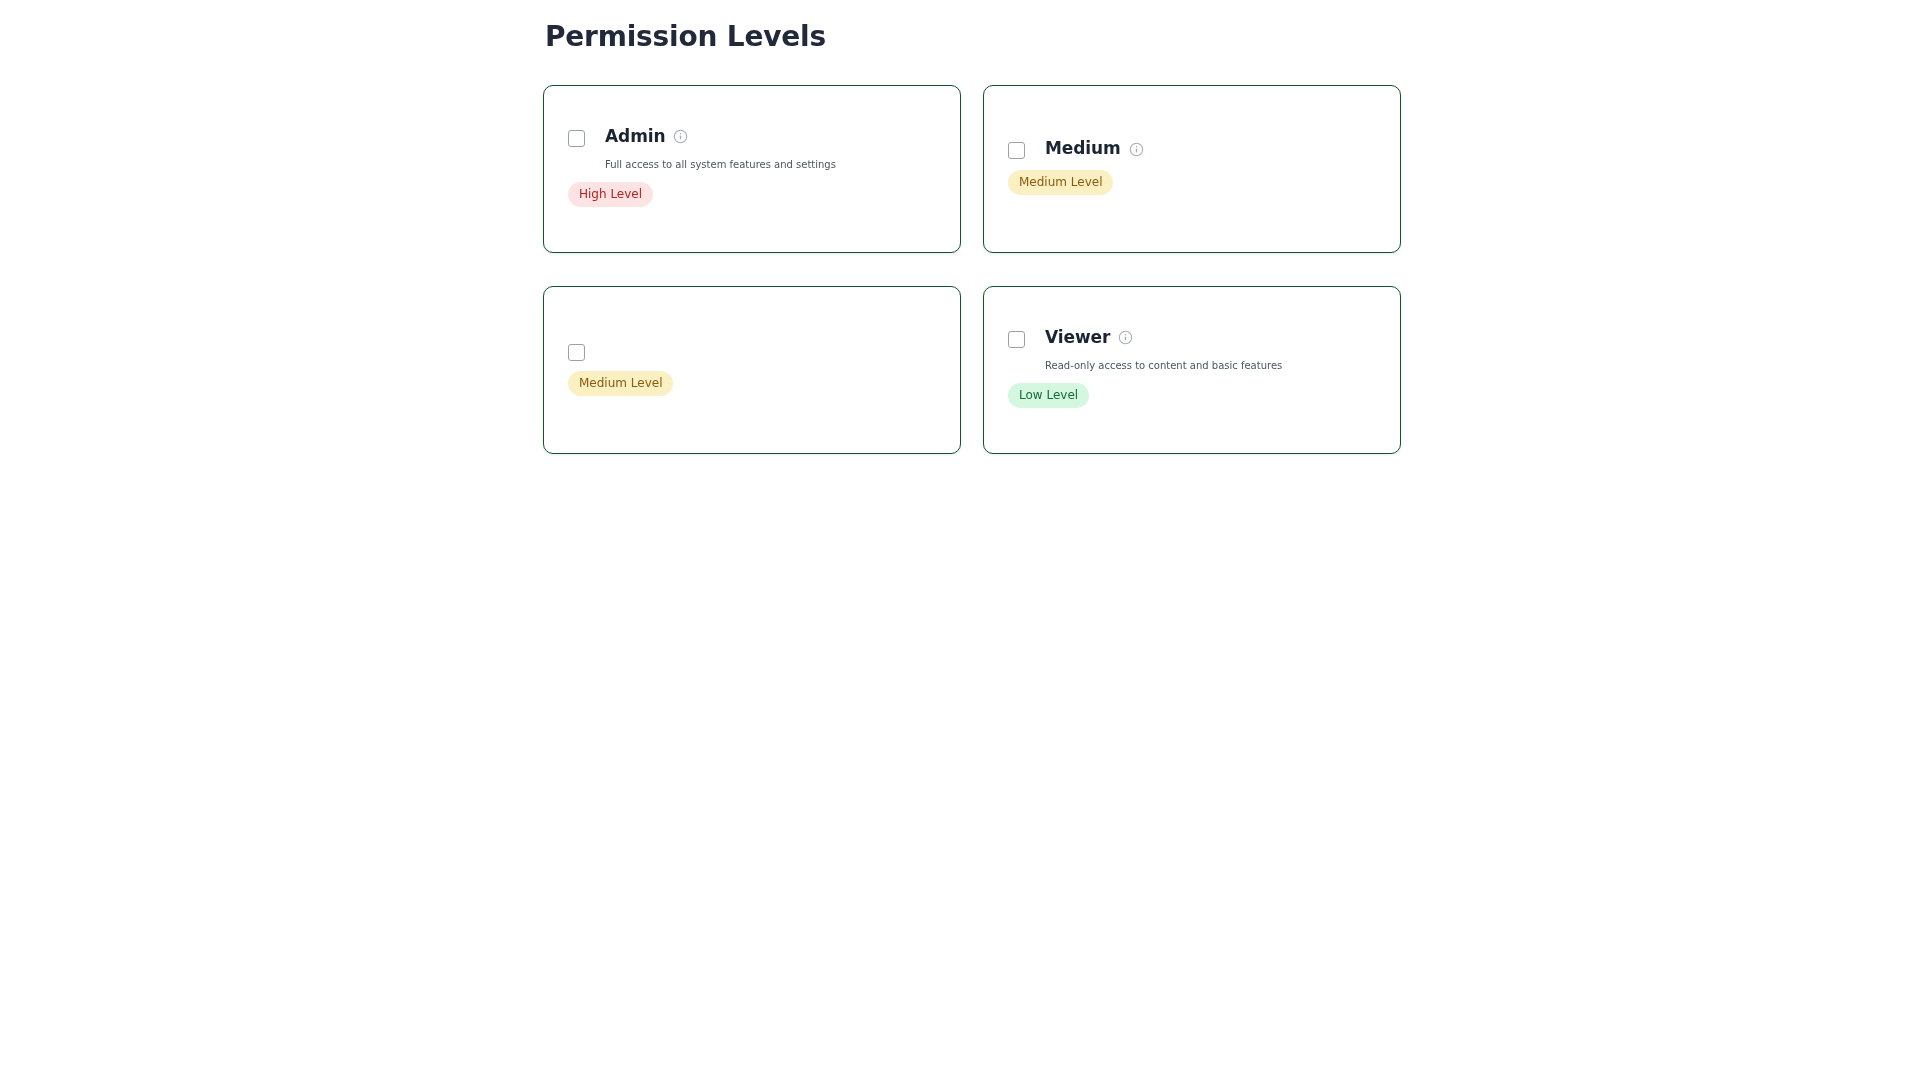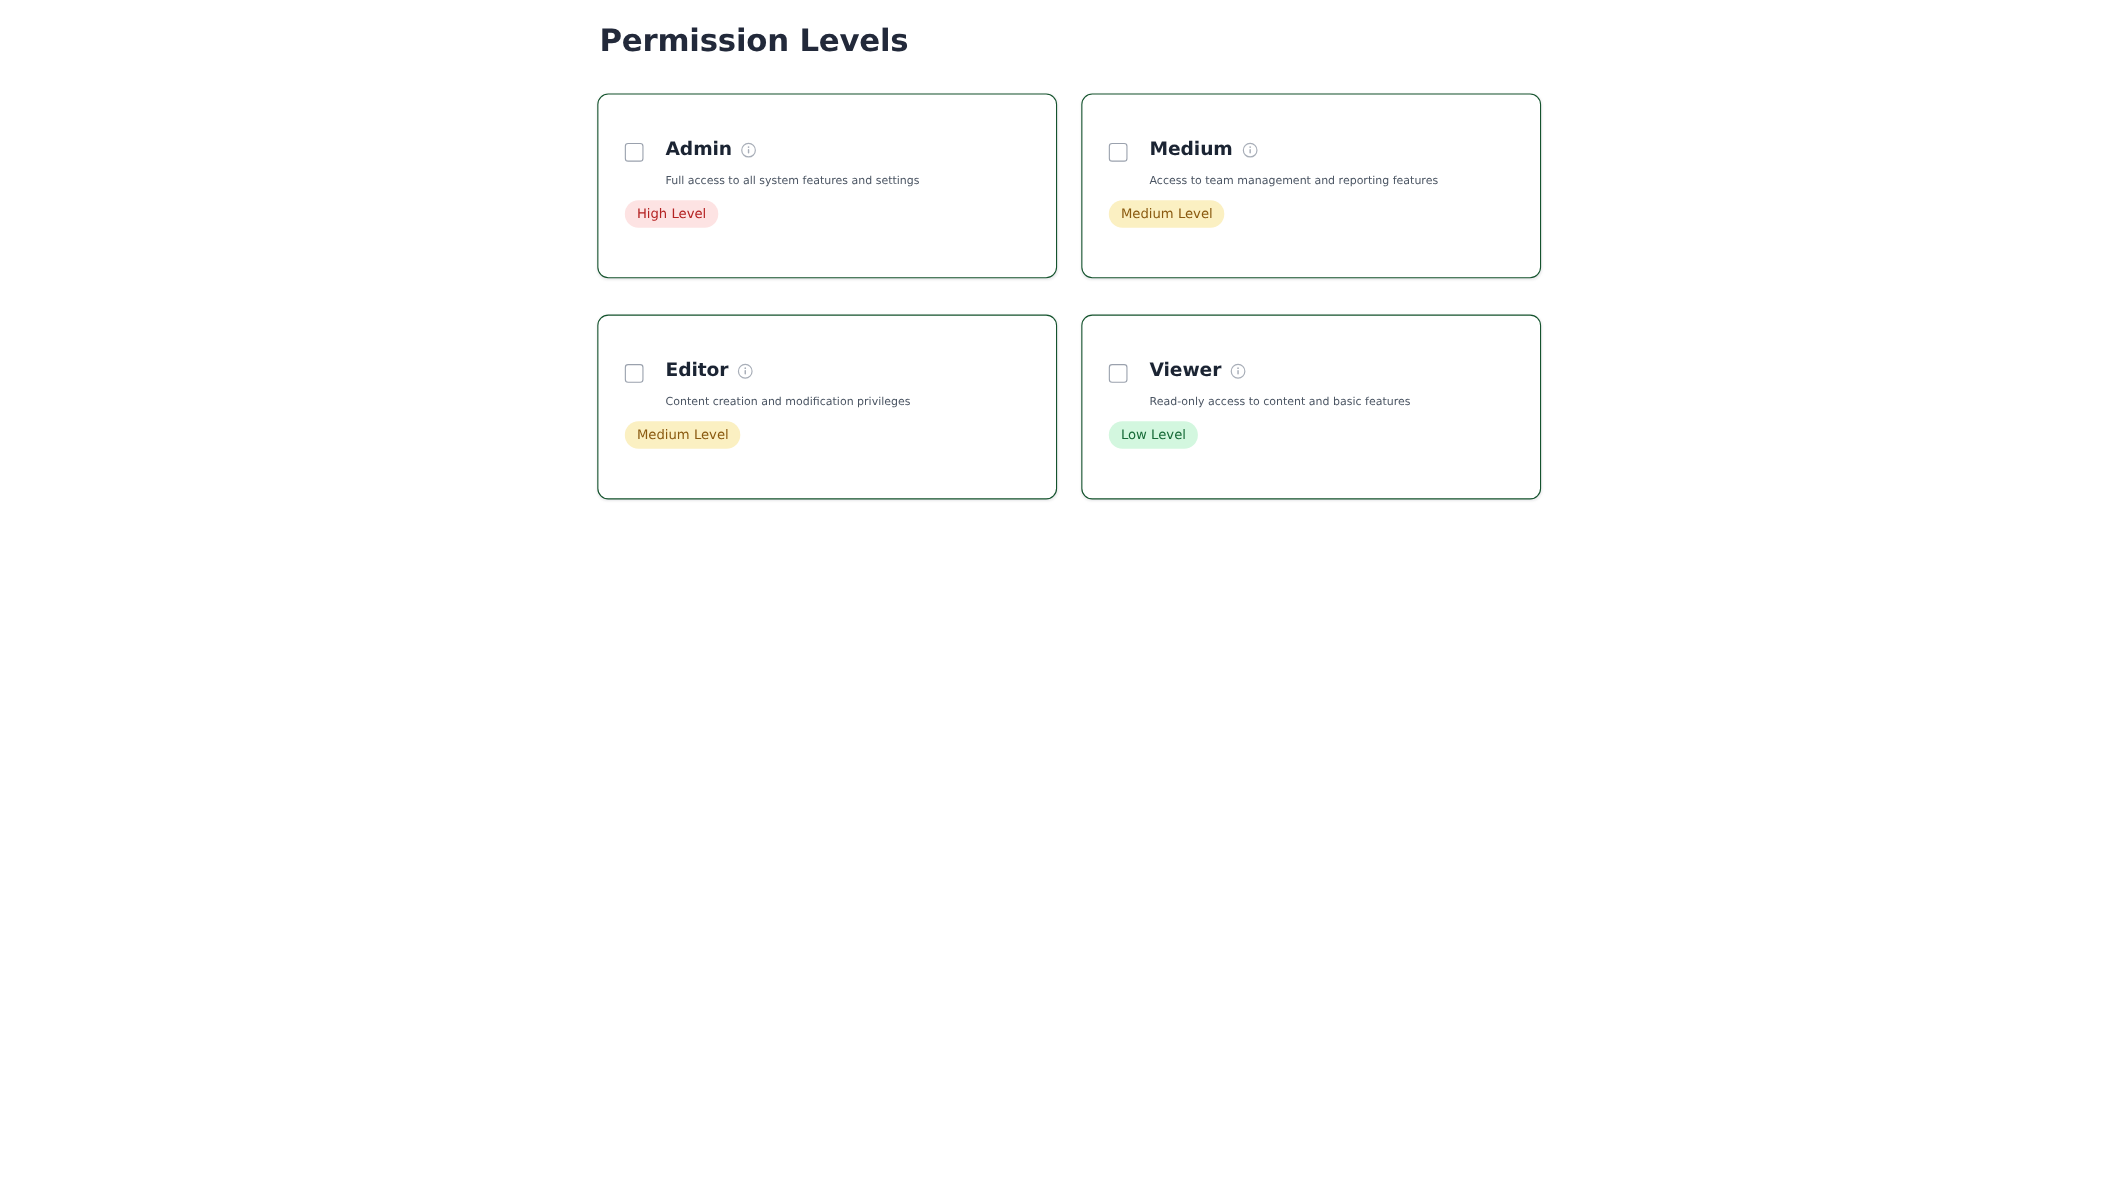"Access to team management and" div.card-description { html: <div>Access to team management and reporting features</div> -> none }
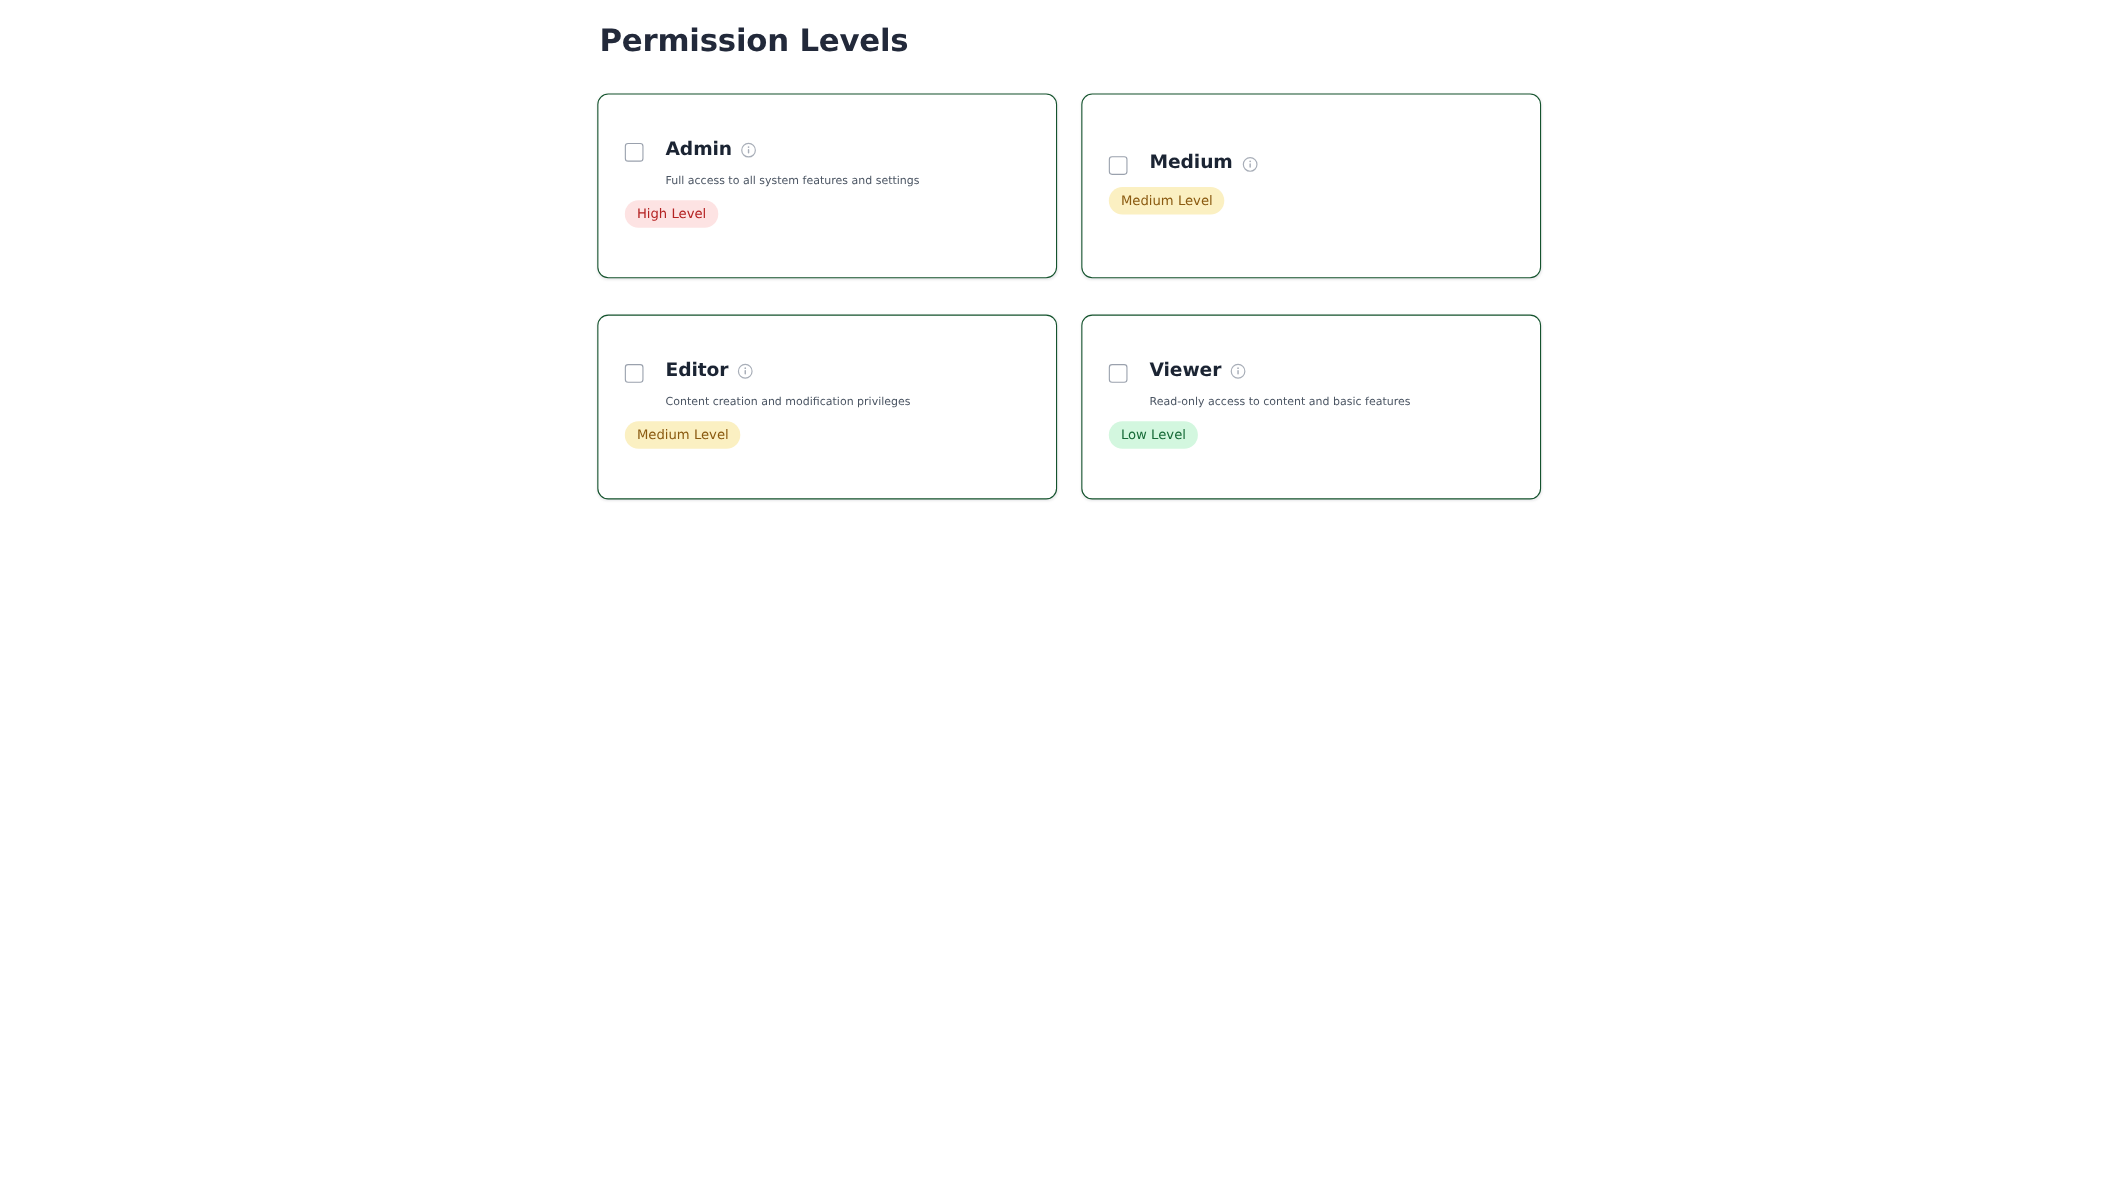"Editor" div.header-text { html: <div> <div> <span>Editor</span> <span> <svg> <circle></circle> <circle></circle> <rect></rect> </svg> </span> </div> <div>Content creation and modification privileges</div> </div> -> none }
